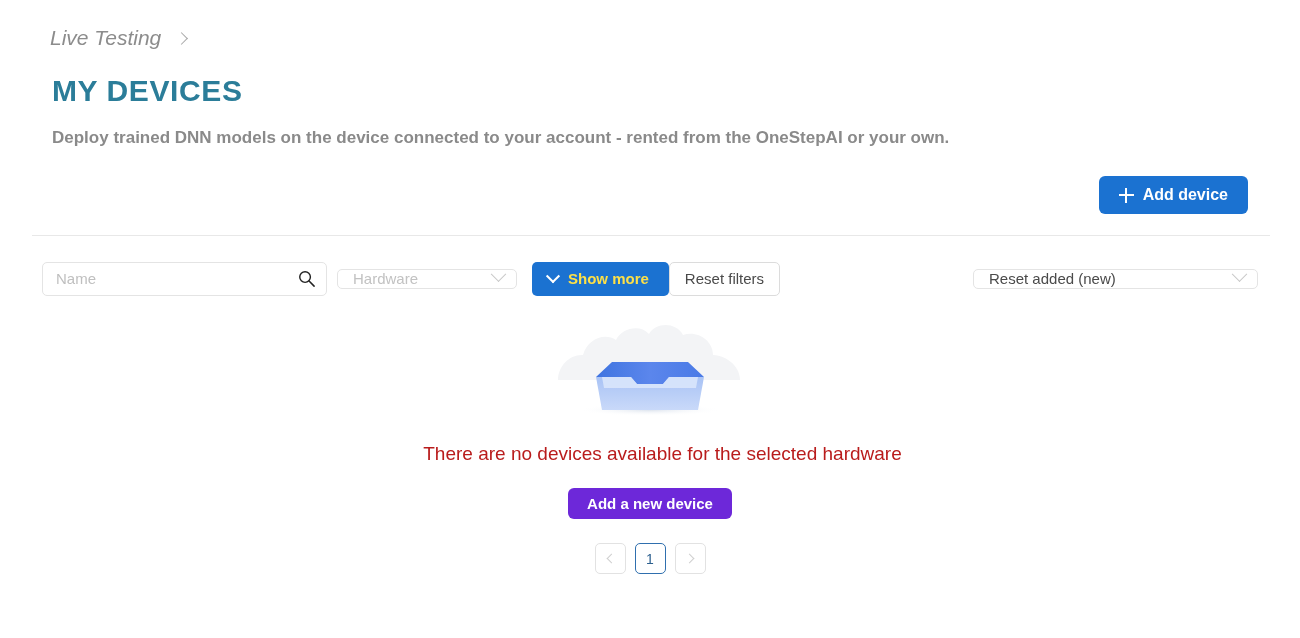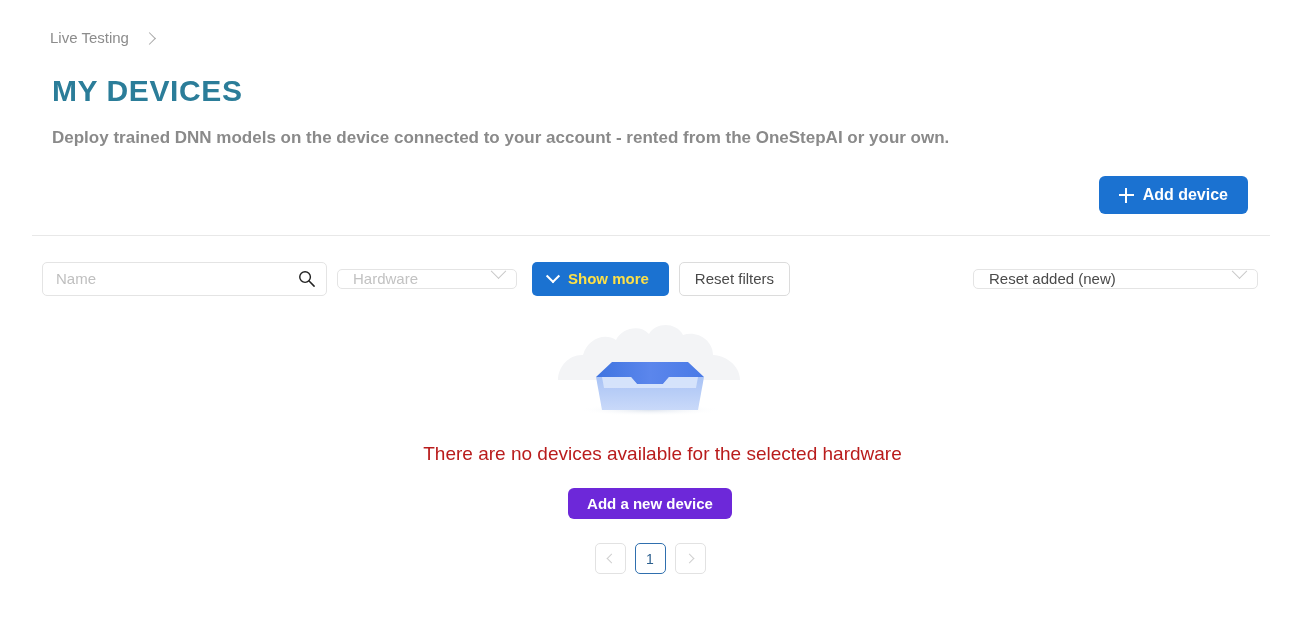"Live Testing" .breadcrumb { font-size: 15px -> 21px; font-style: none -> italic }
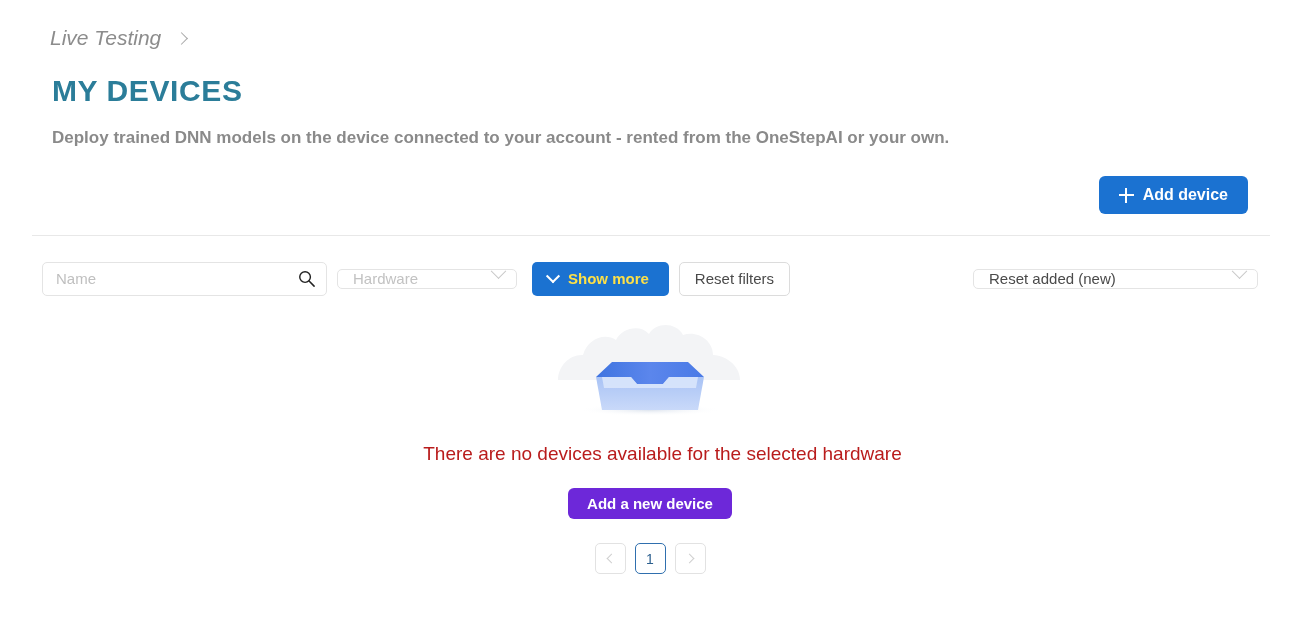"Hardware" .select-box { align-items: flex-start -> center }
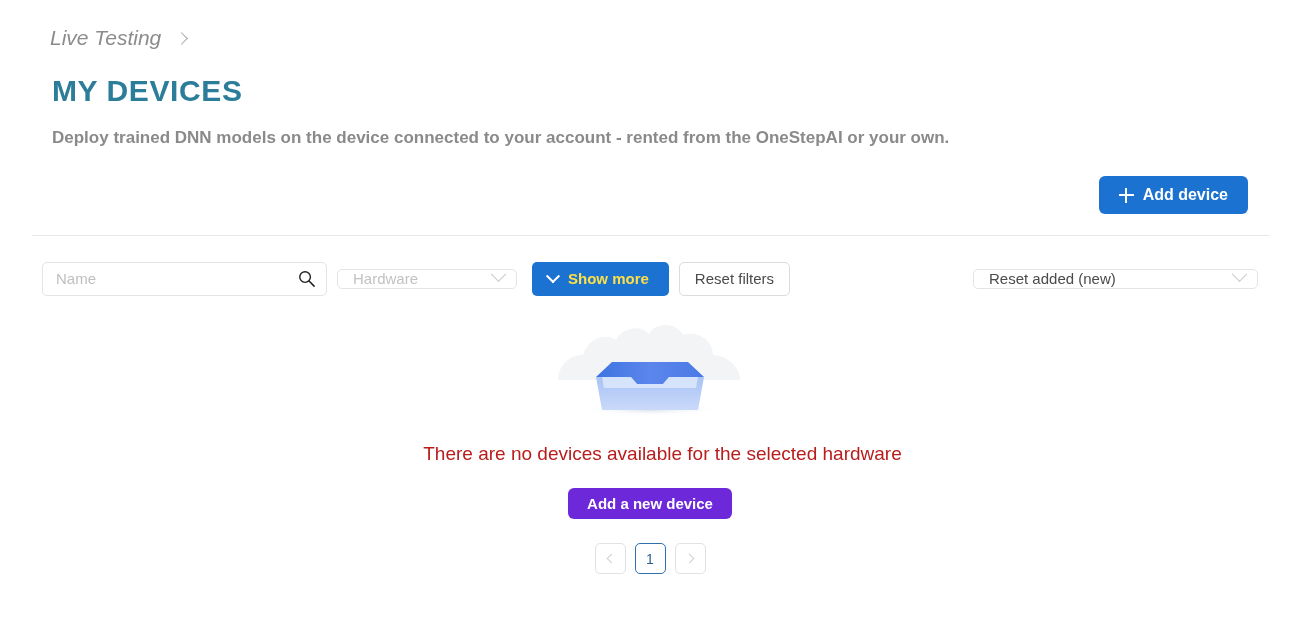"Reset filters" .btn-reset { margin-left: 10px -> none }
